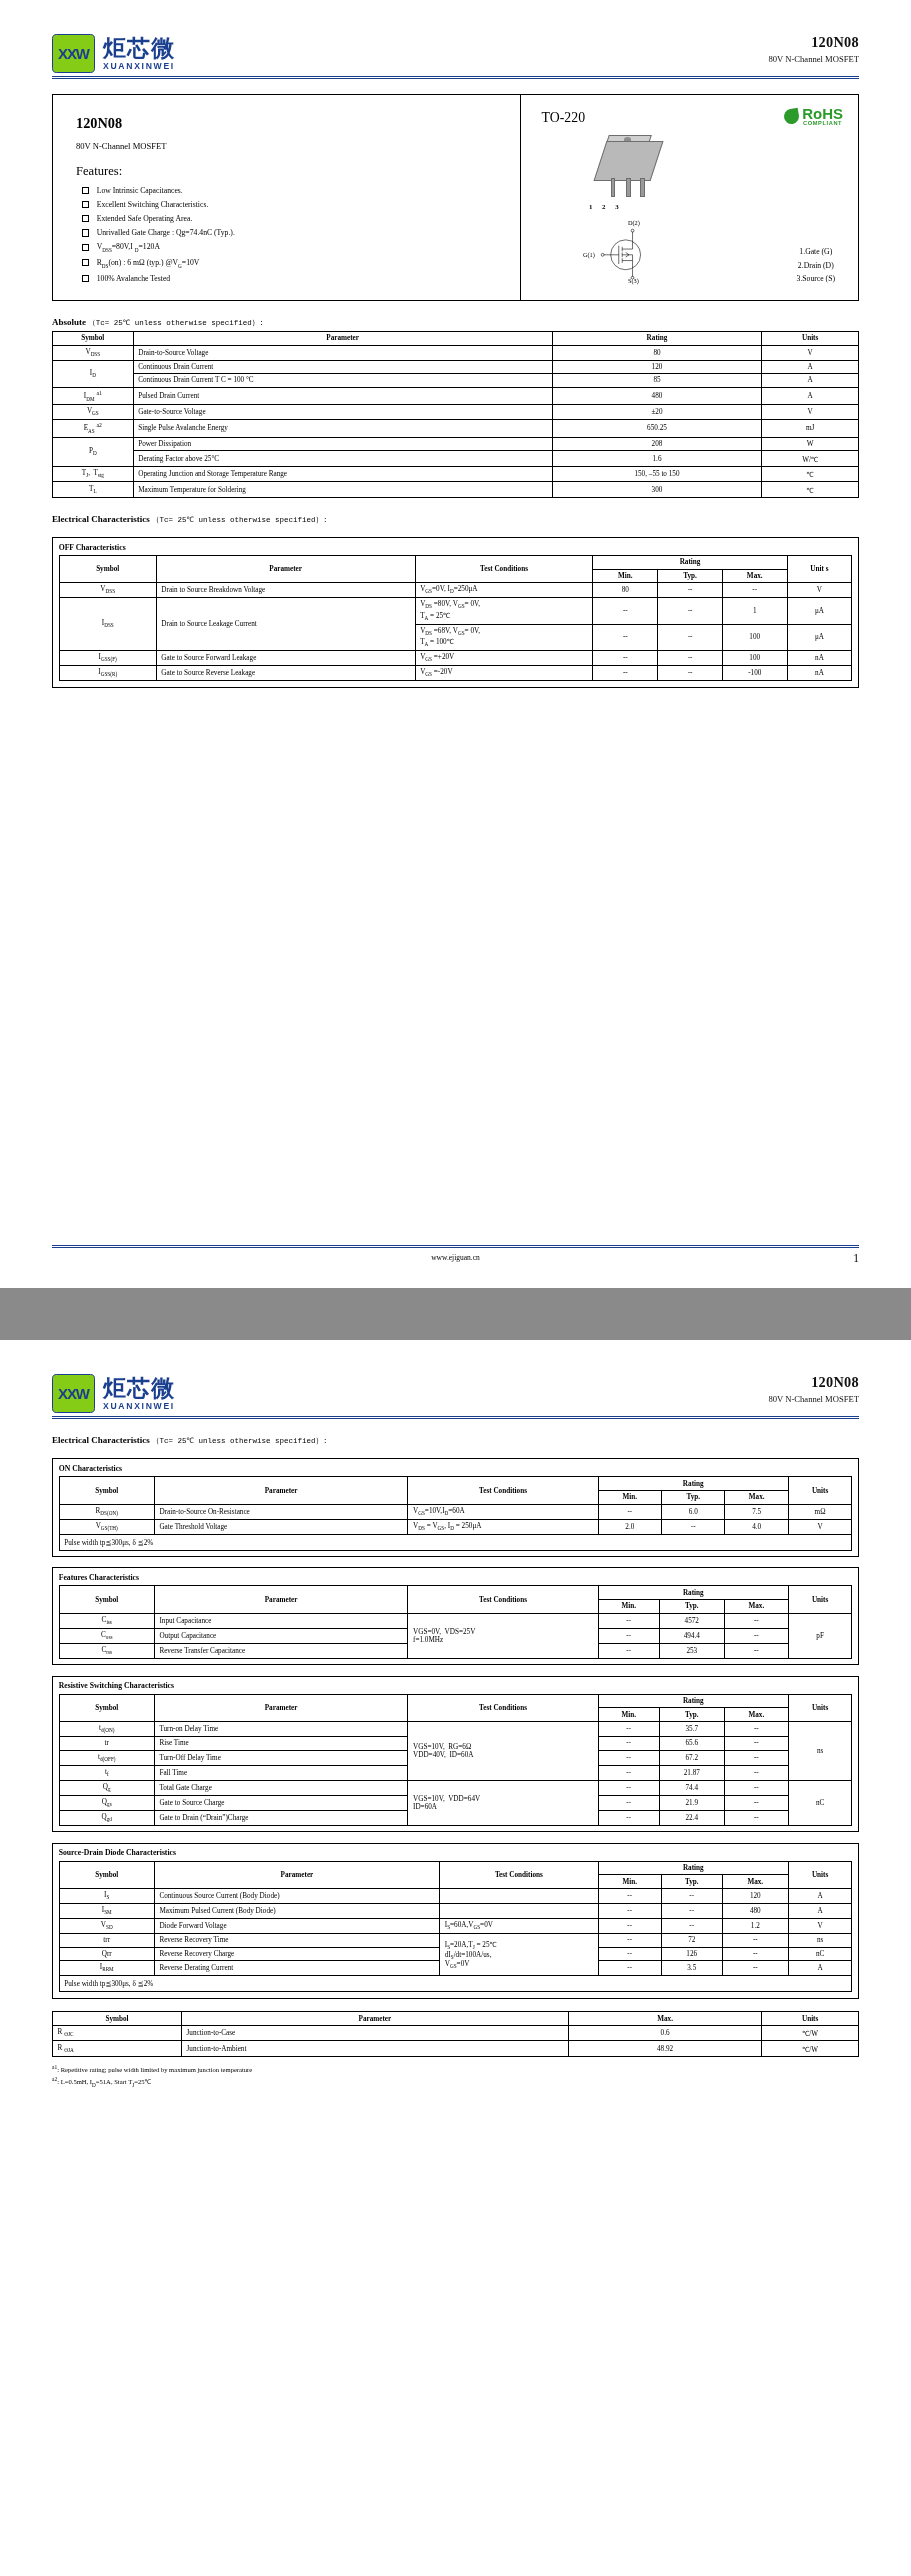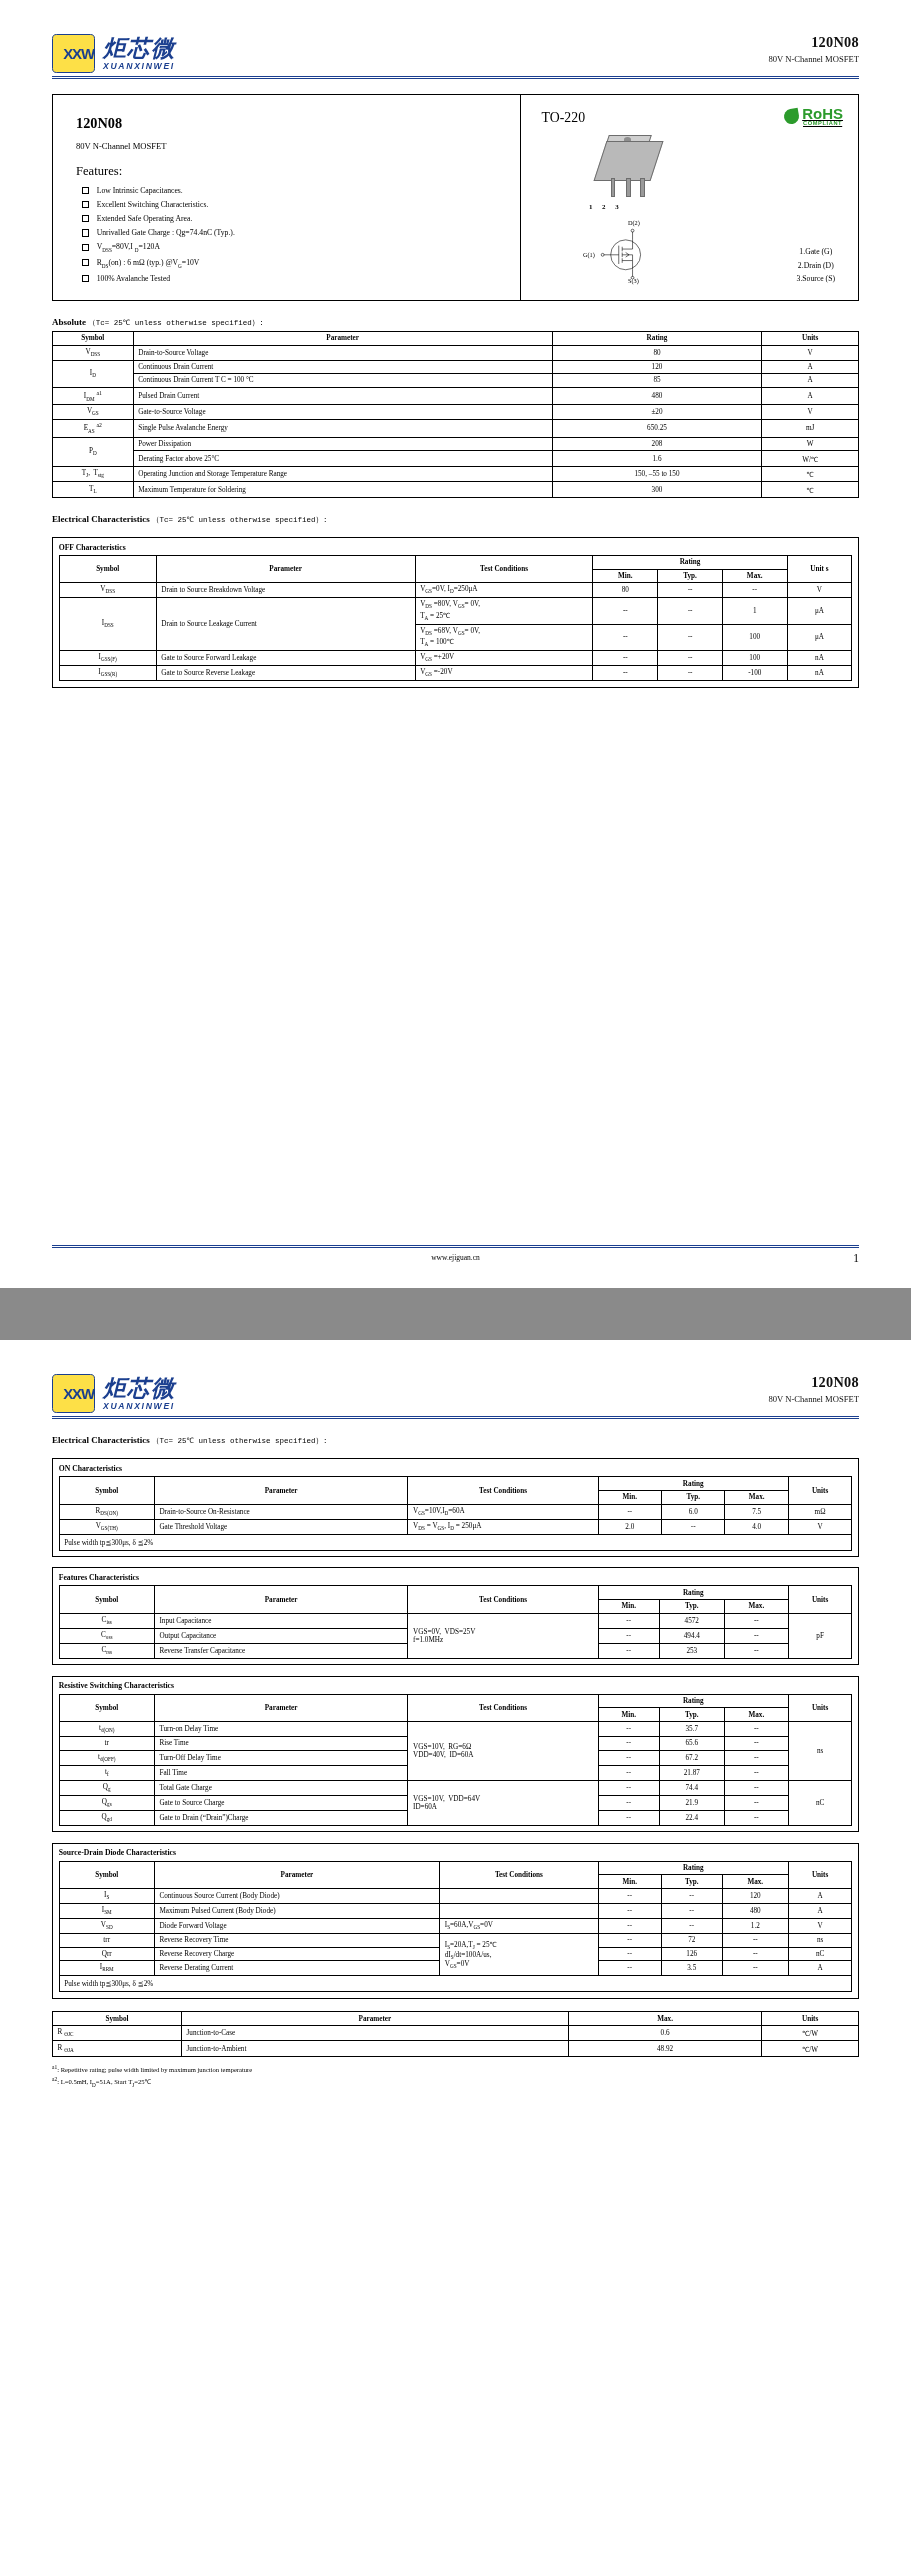"XXW" .logo-box { background: #fde047 -> #84cc16; justify-content: flex-end -> center }
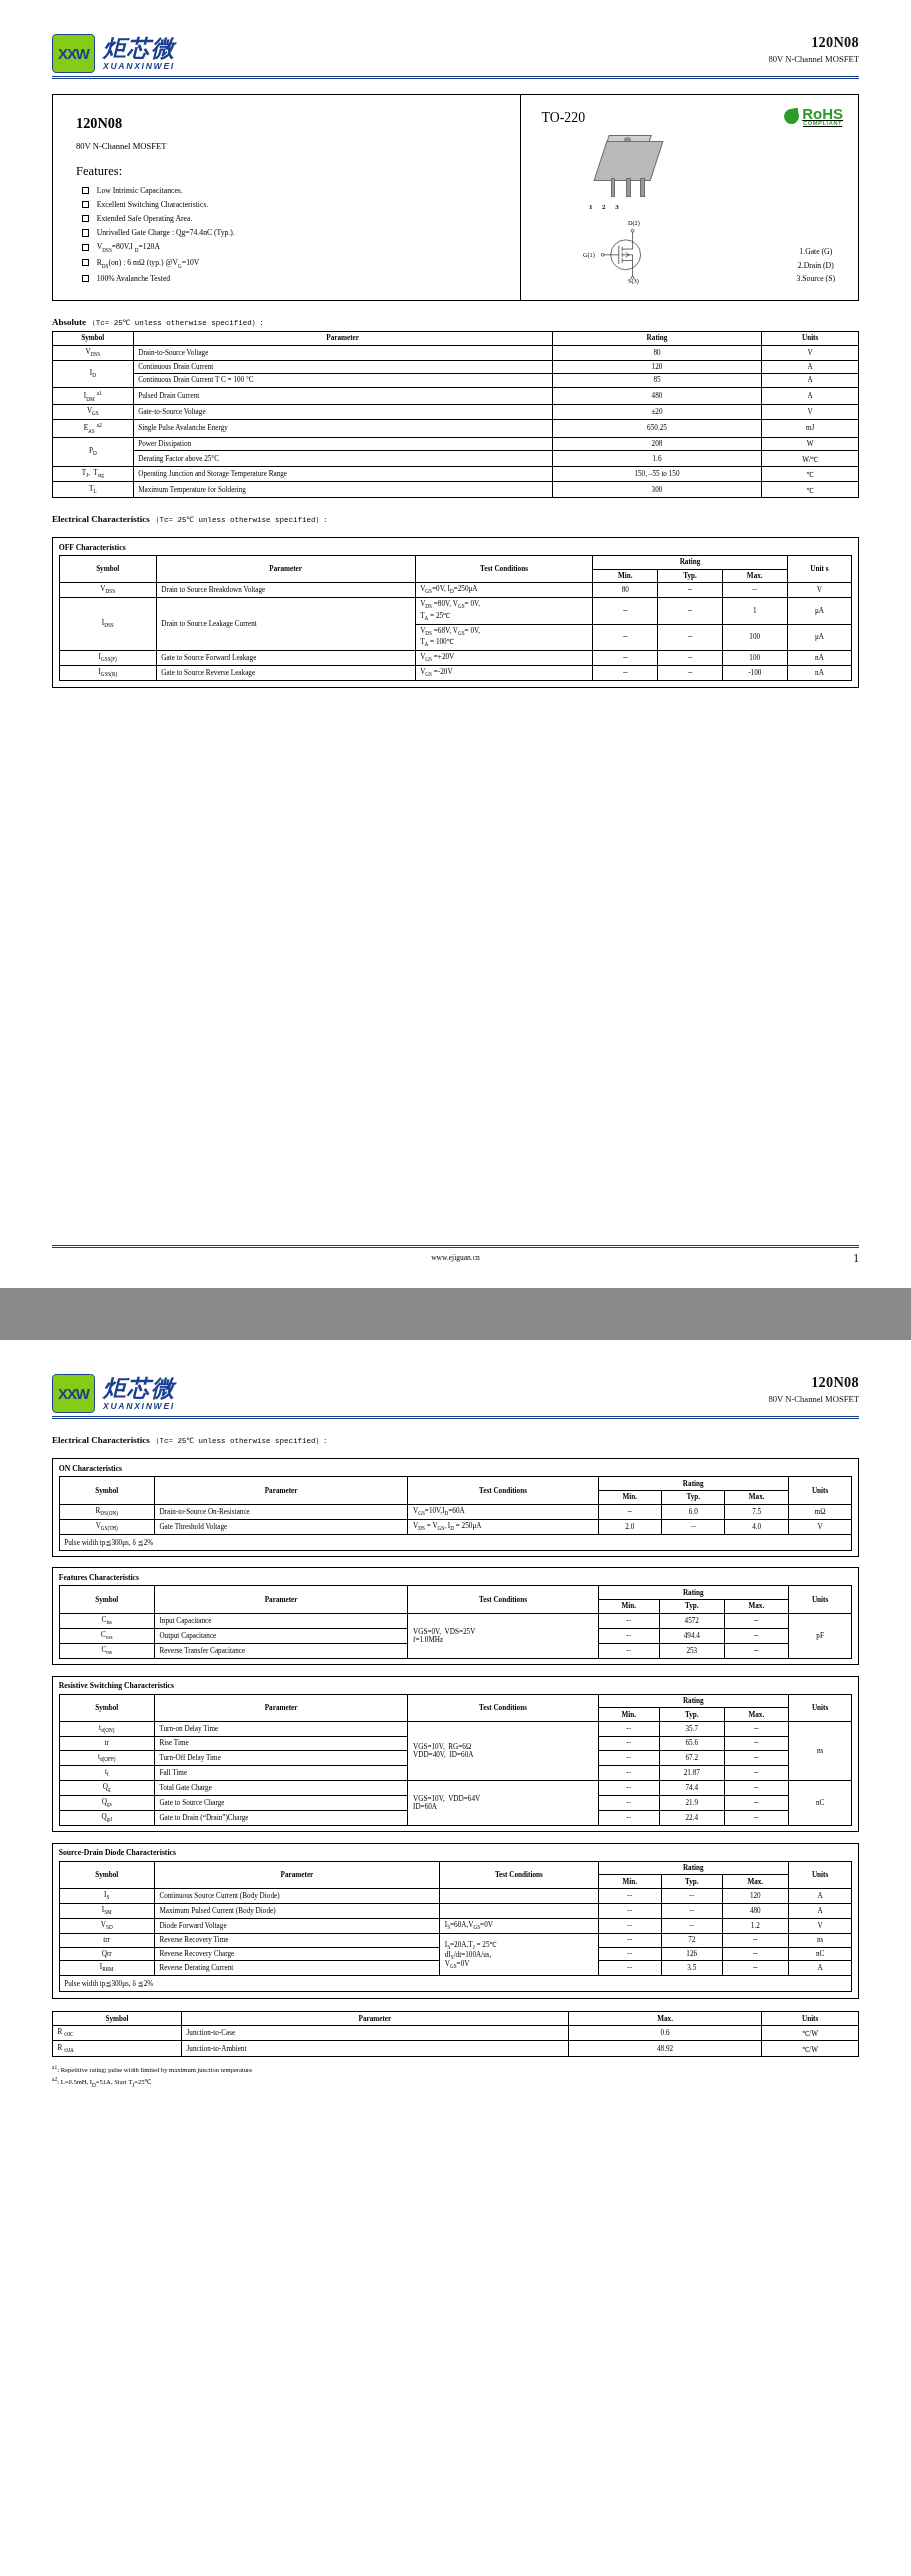"炬芯微" .logo-text { font-style: italic -> none }
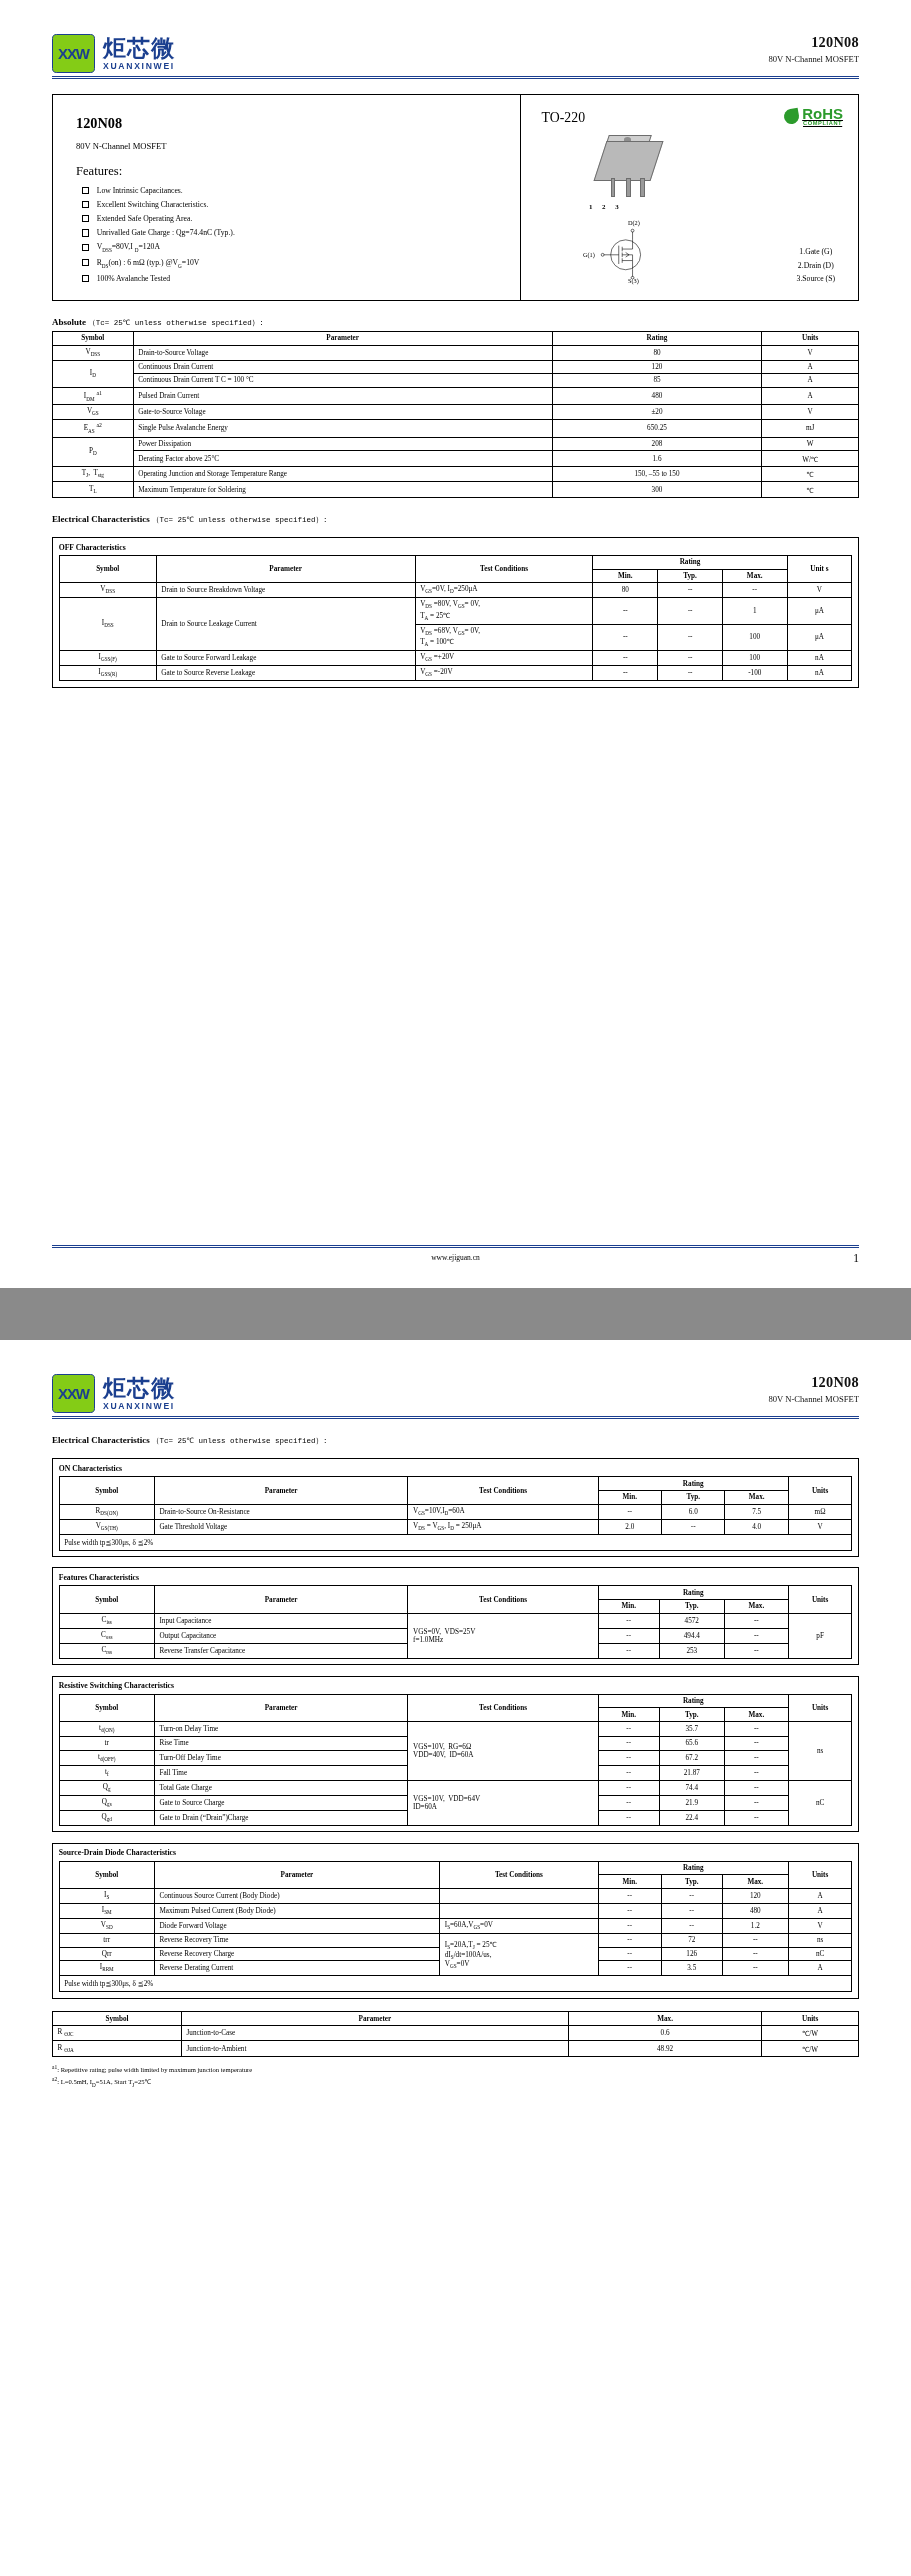"RoHS" .rohs-txt { text-decoration: underline -> none }
